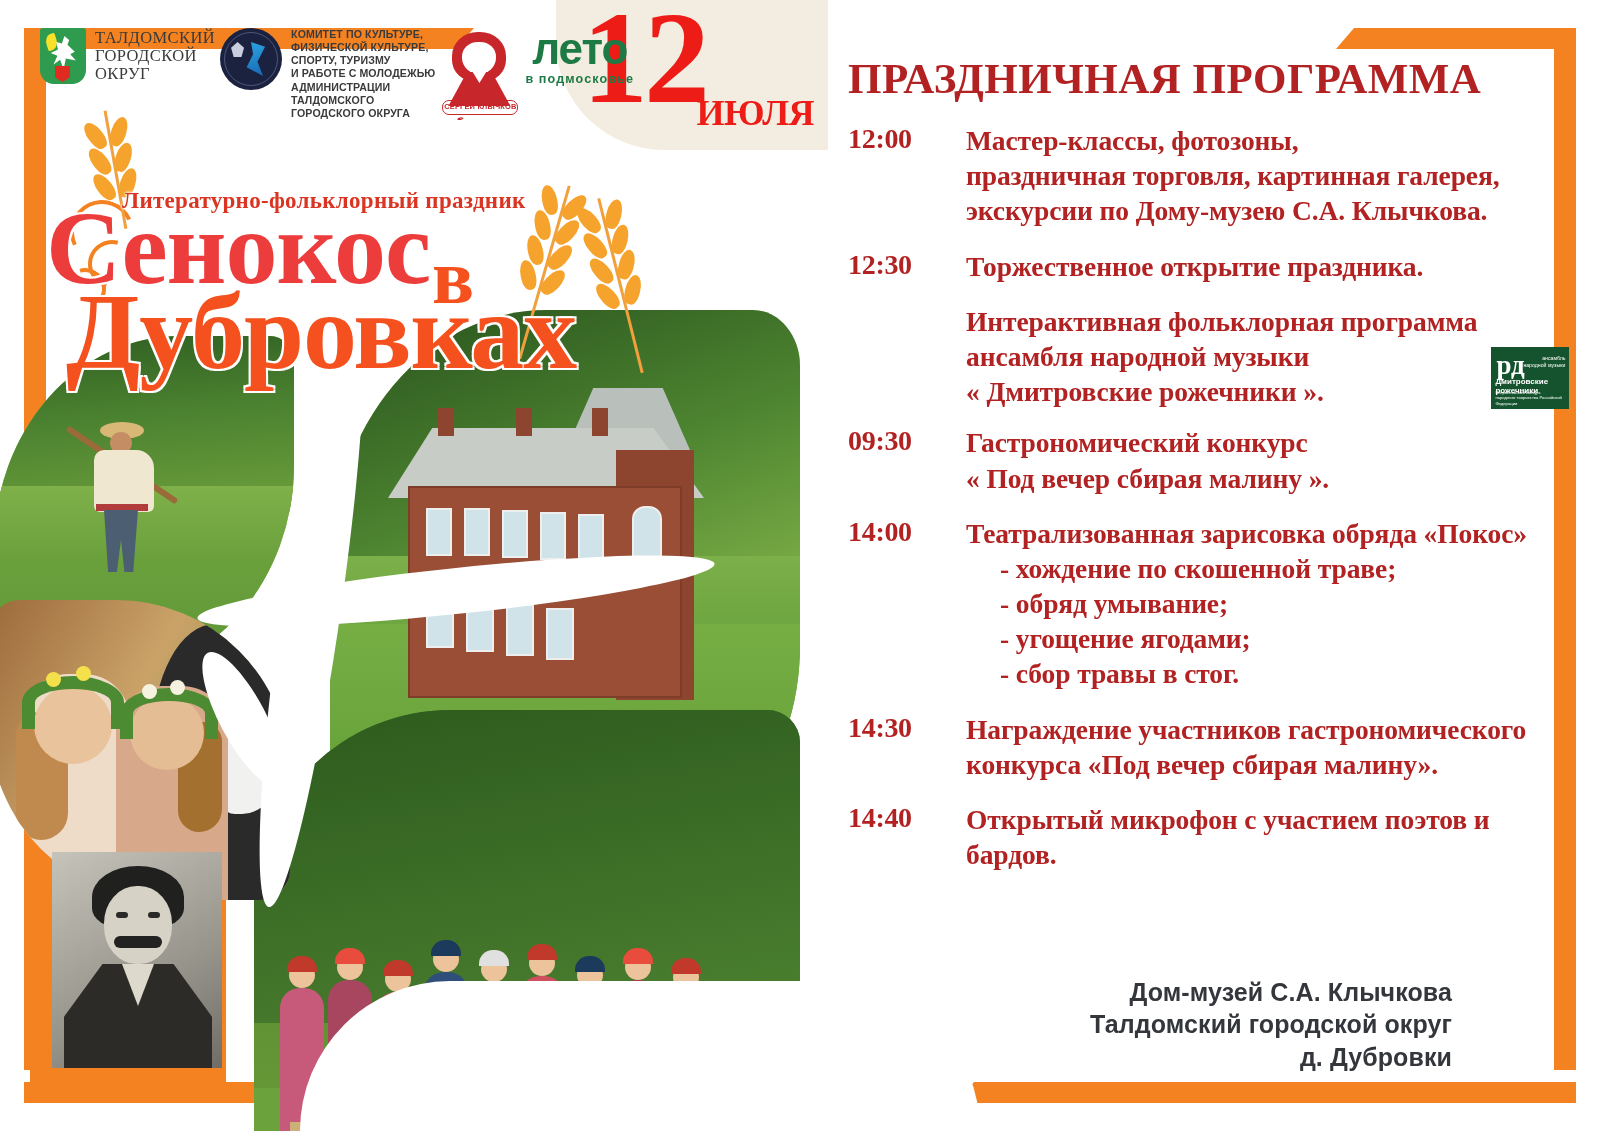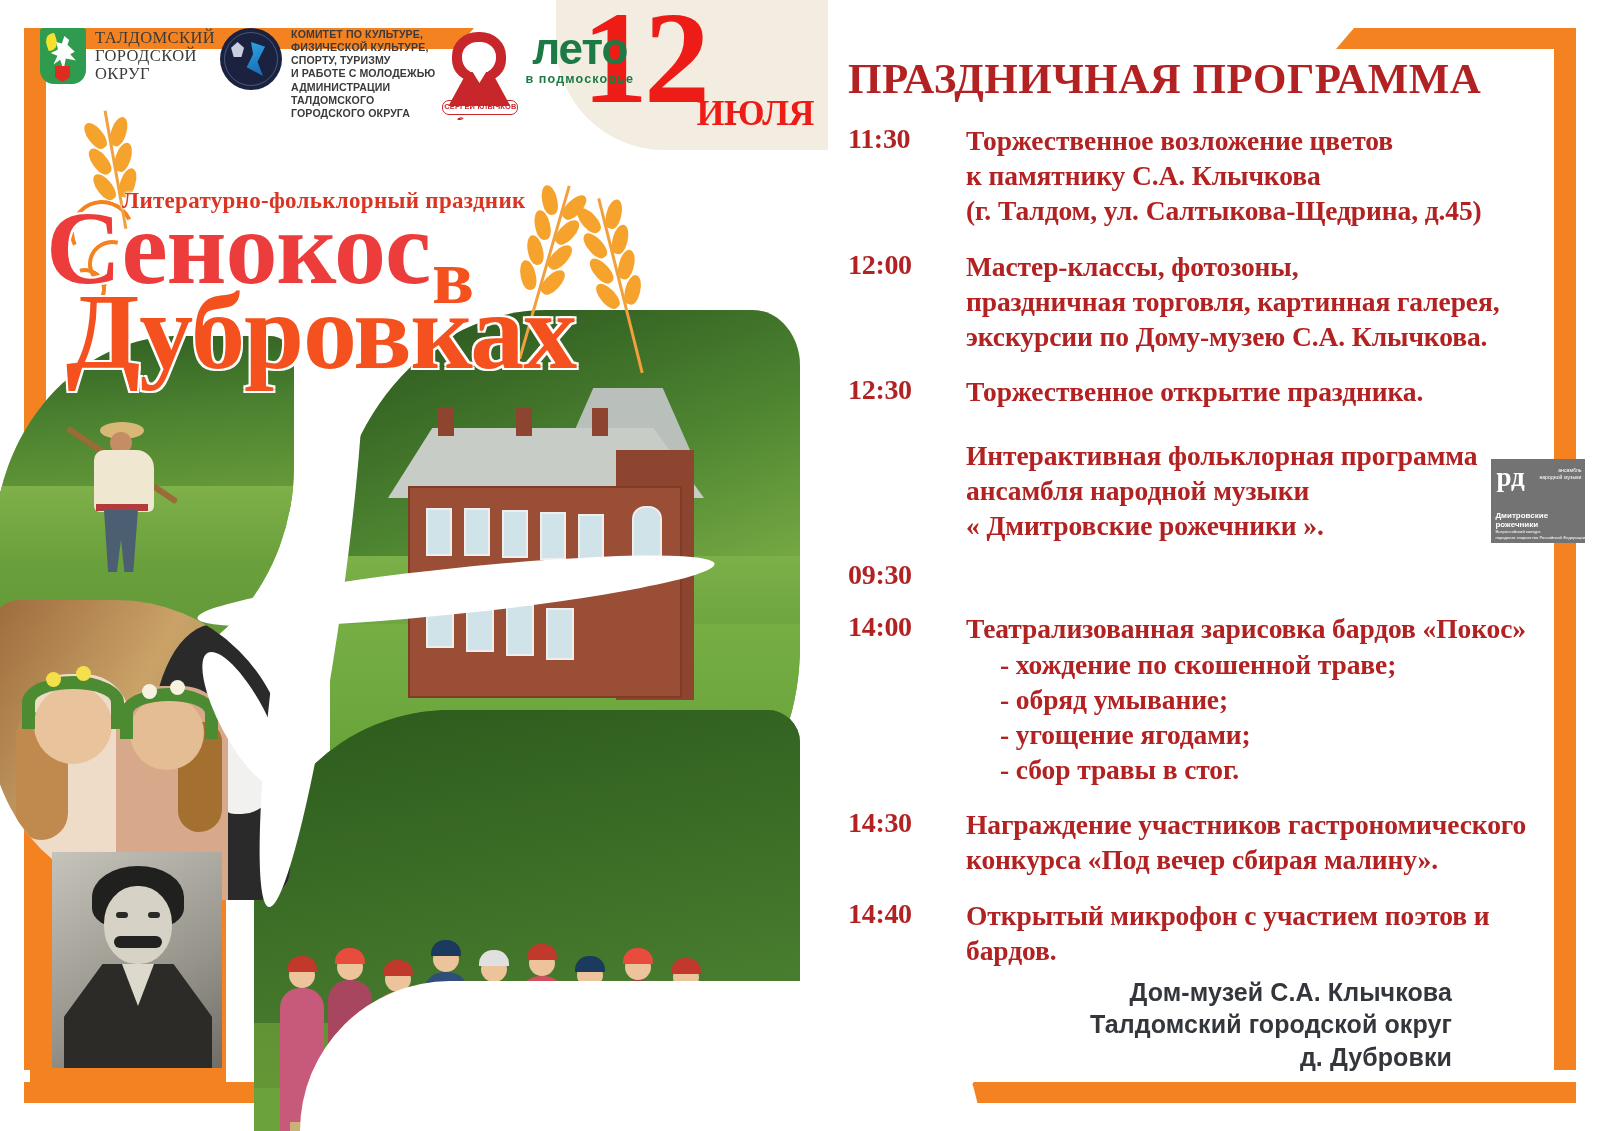"11:30" div.row { html: <div> <div>11:30</div> <div> <div>Торжественное возложение цветов</div> <div>к памятнику С.А. Клычкова</div> <div>(г. Талдом, ул. Салтыкова-Щедрина, д.45)</div> </div> </div> -> none }
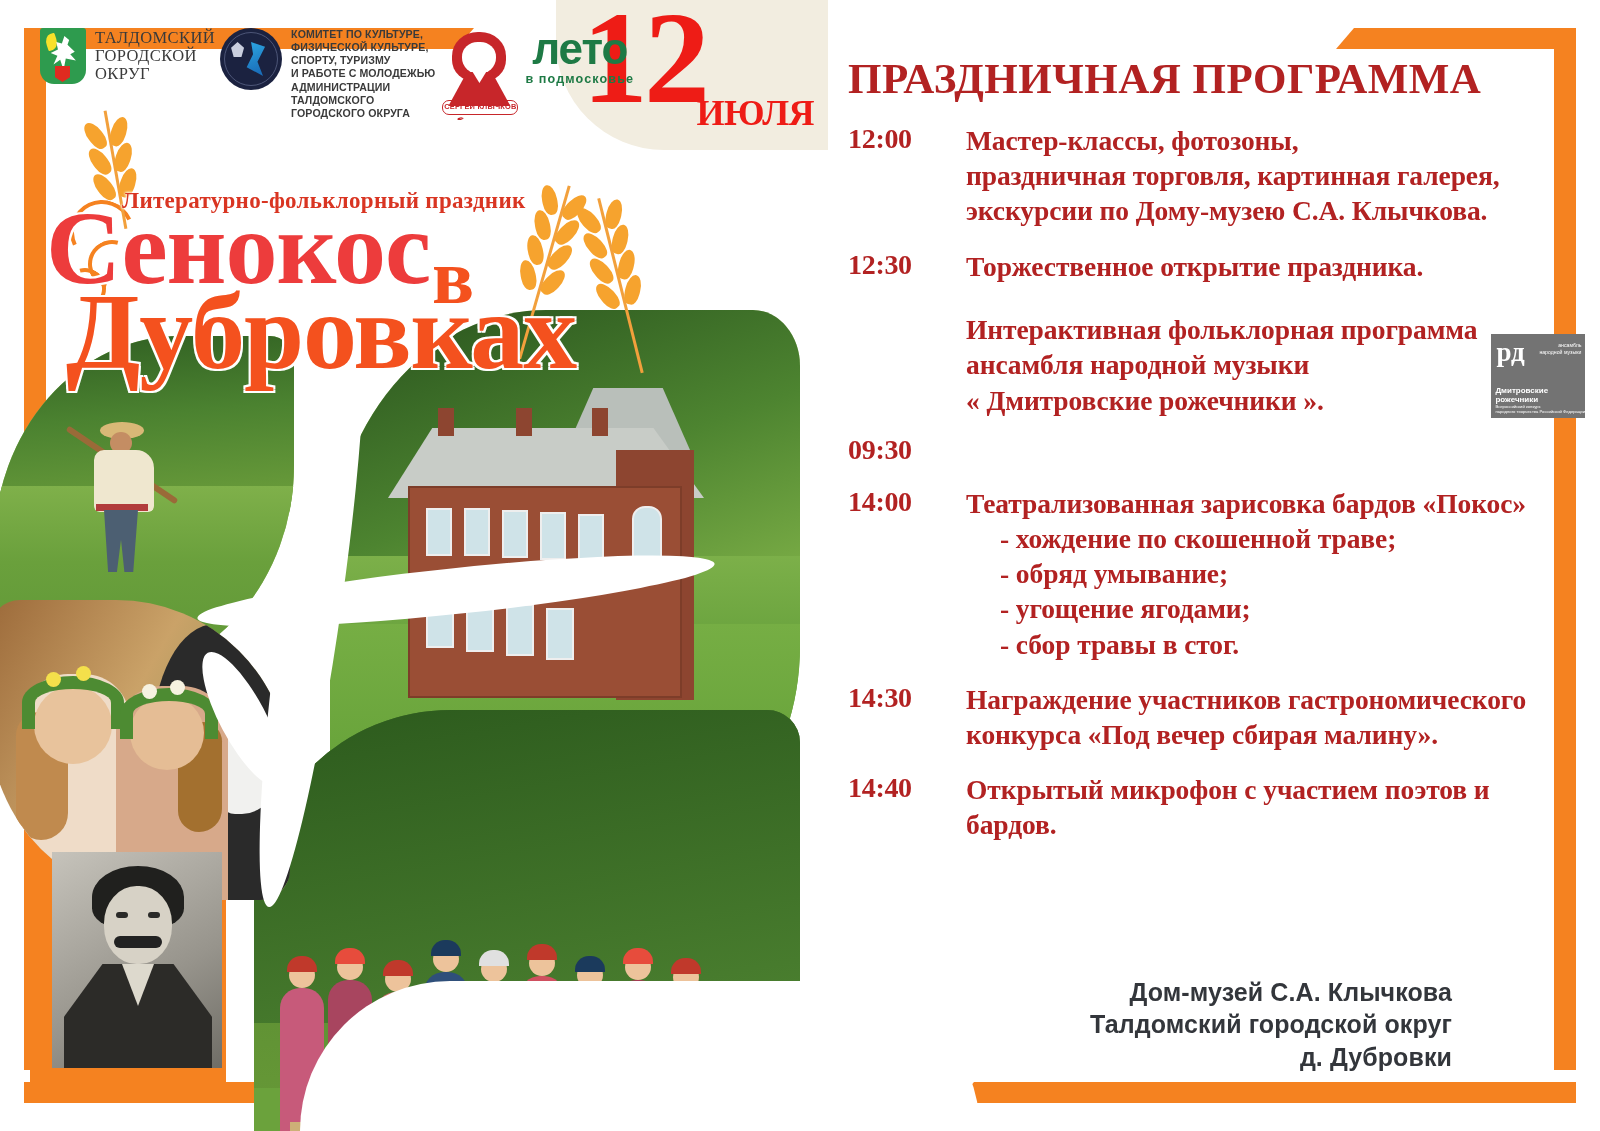"рд" .roz-logo { background: #737373 -> #14532d; height: 84px -> 62px; padding-left: 16px -> none }
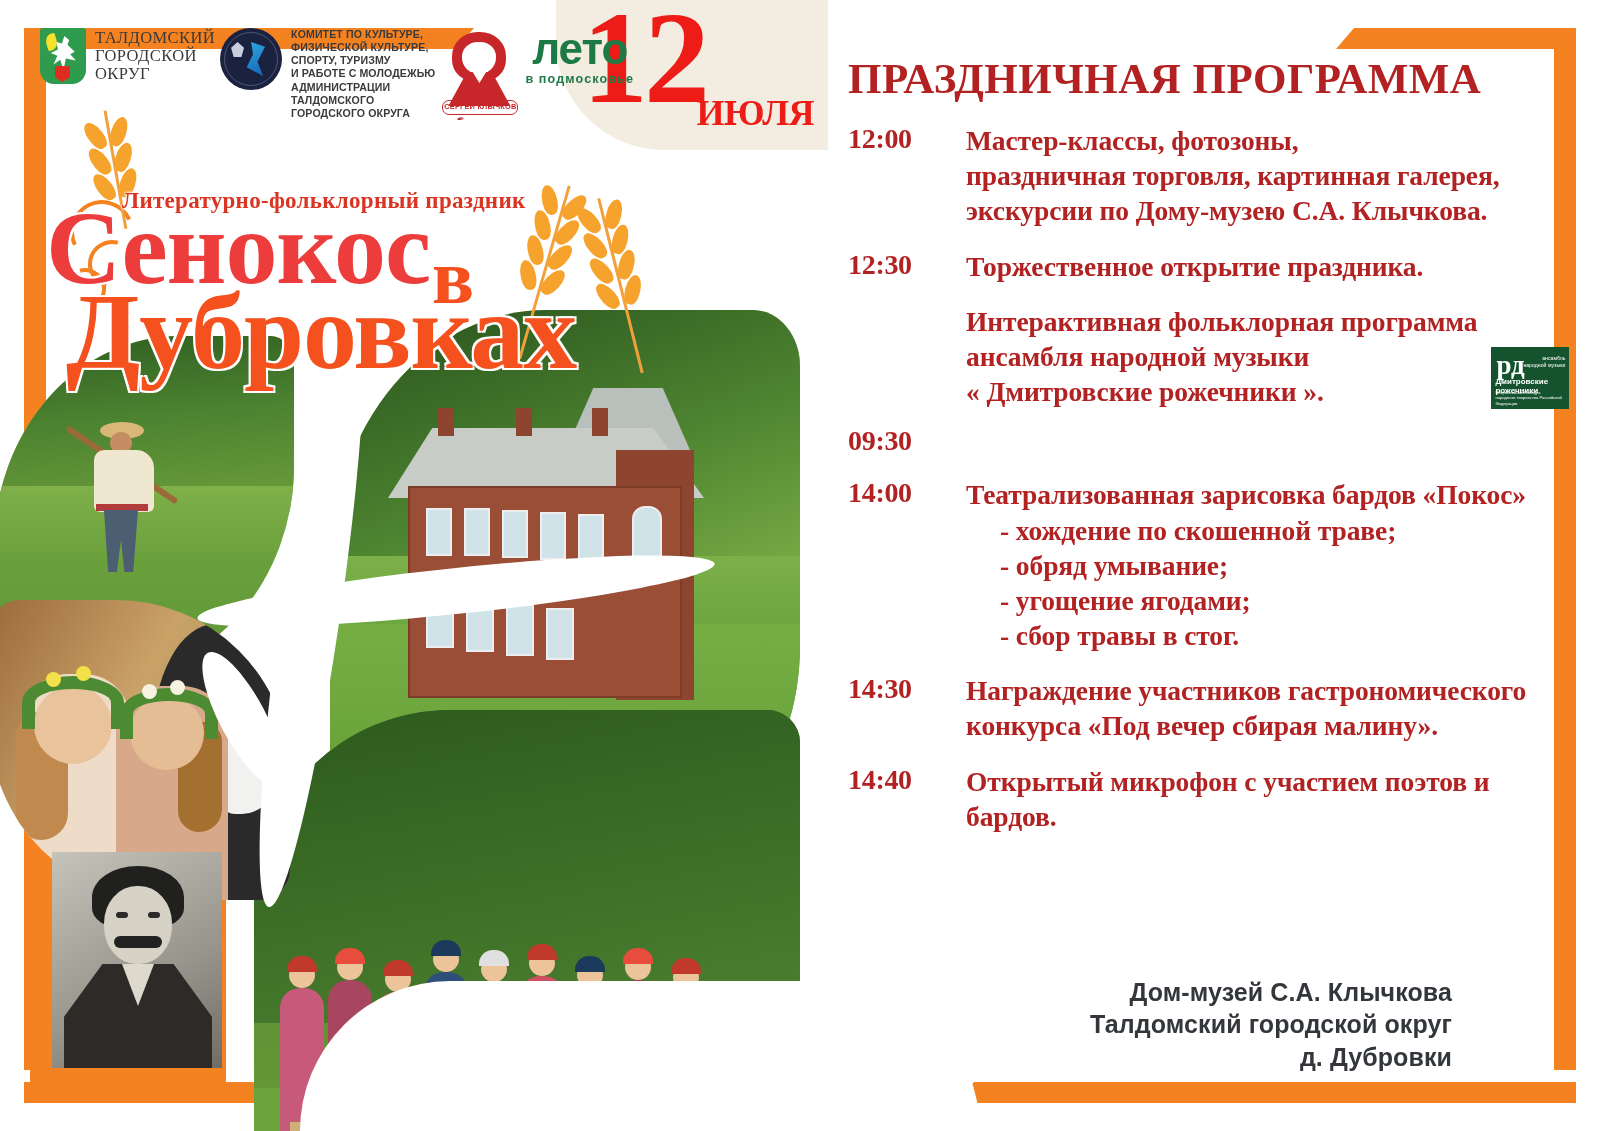"Гастрономический конкурс" div.d { html: none -> <div> <div>Гастрономический конкурс</div> <div>« Под вечер сбирая малину ».</div> </div> }
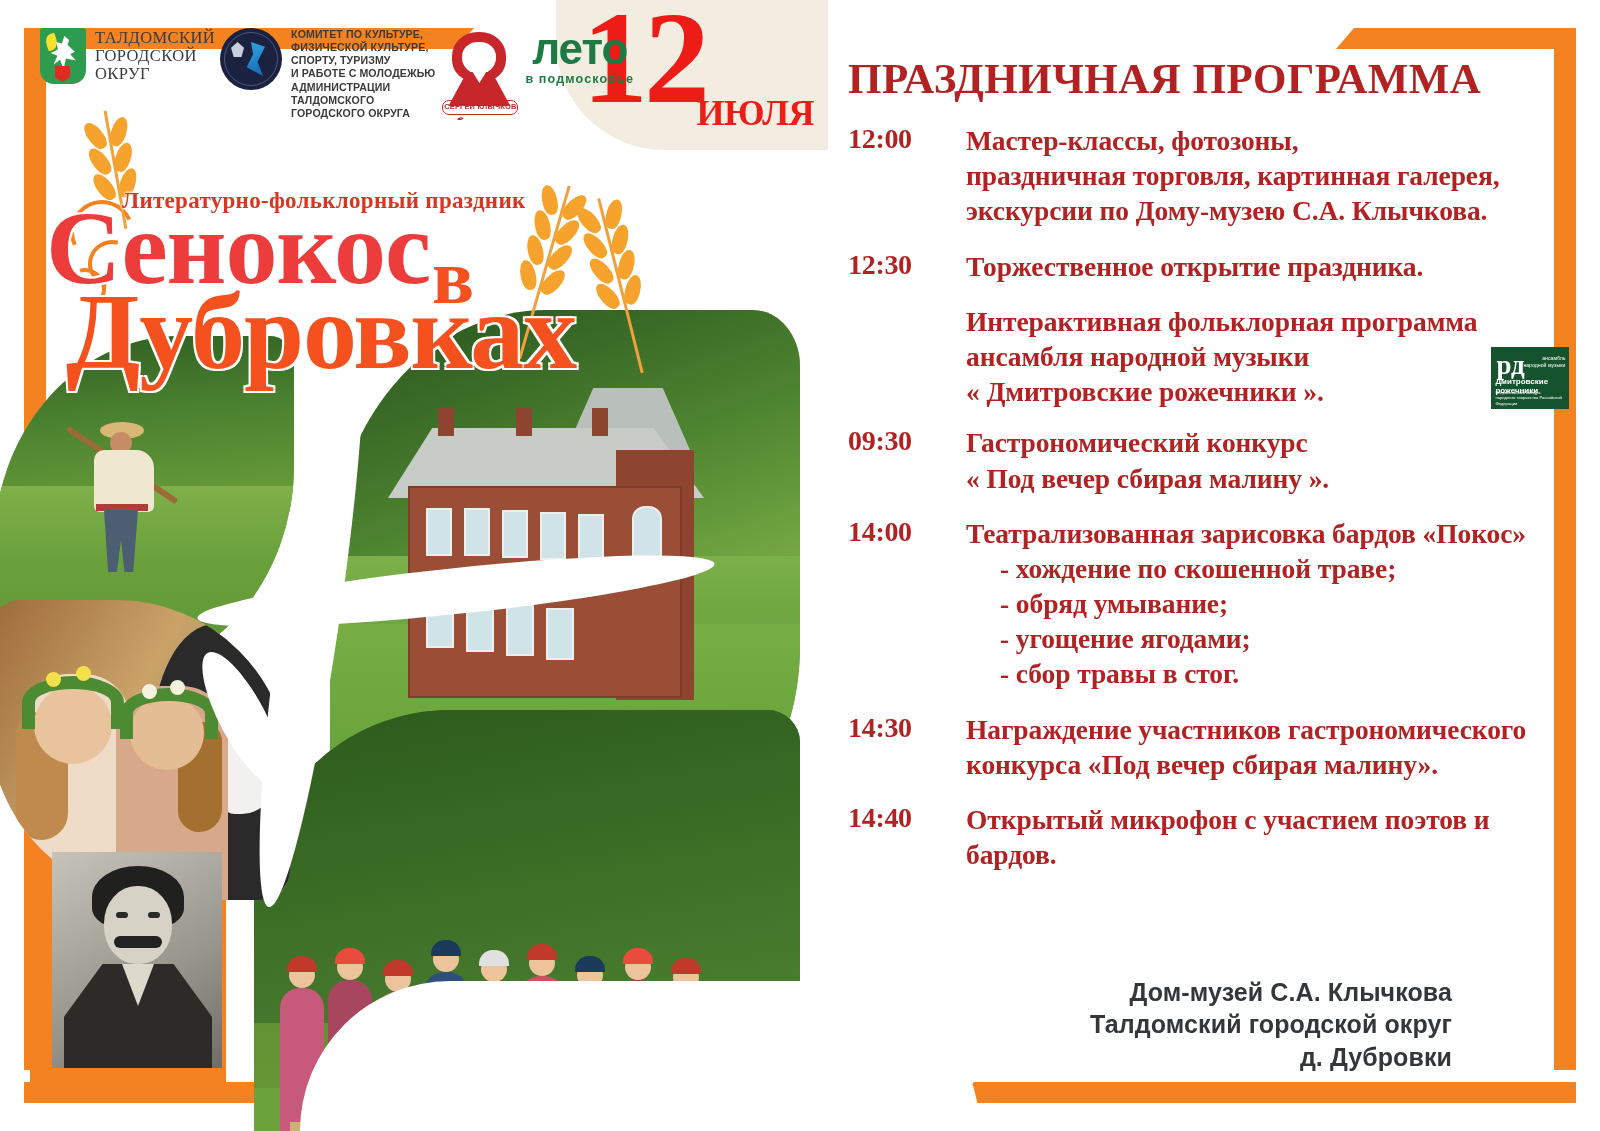"Театрализованная зарисовка бардов" div { text: бардов -> обряда }
